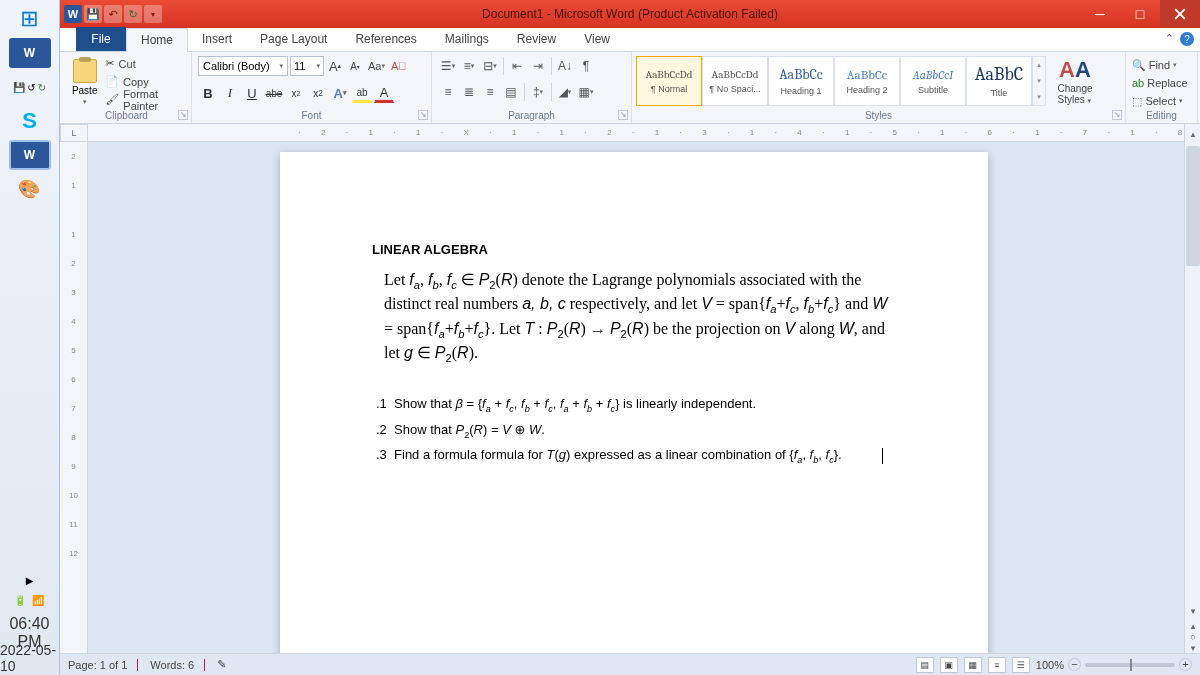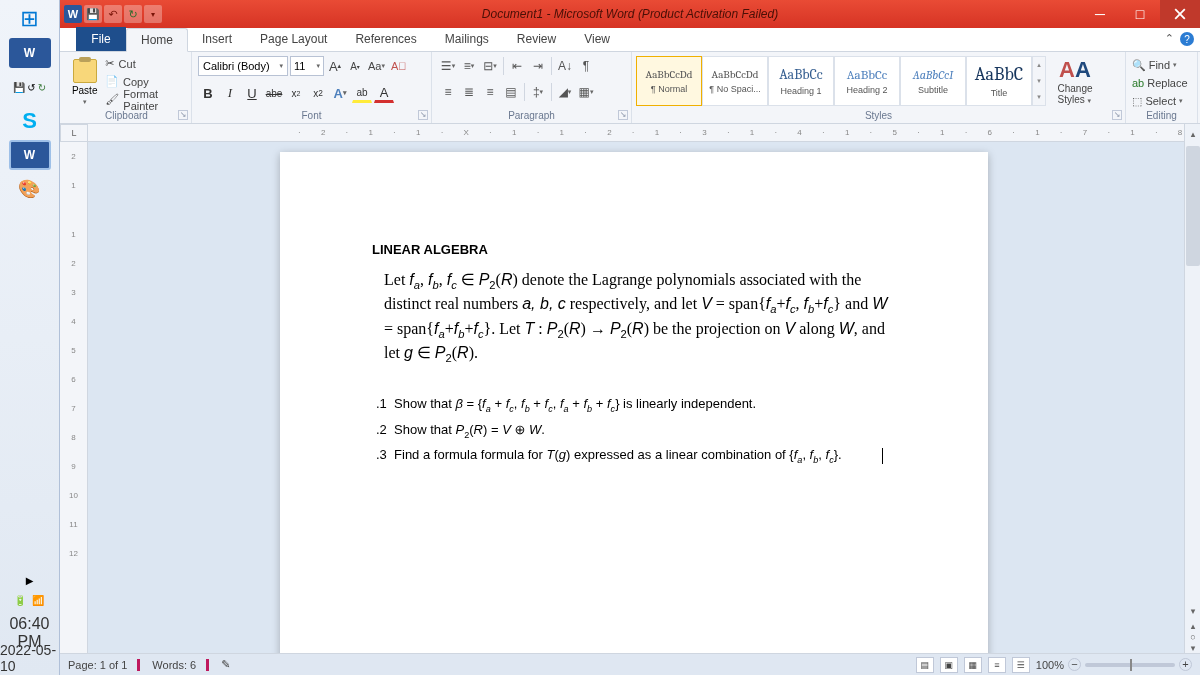"Document1 - Microsoft Word (Product" .titlebar .doctitle { font-style: italic -> none }
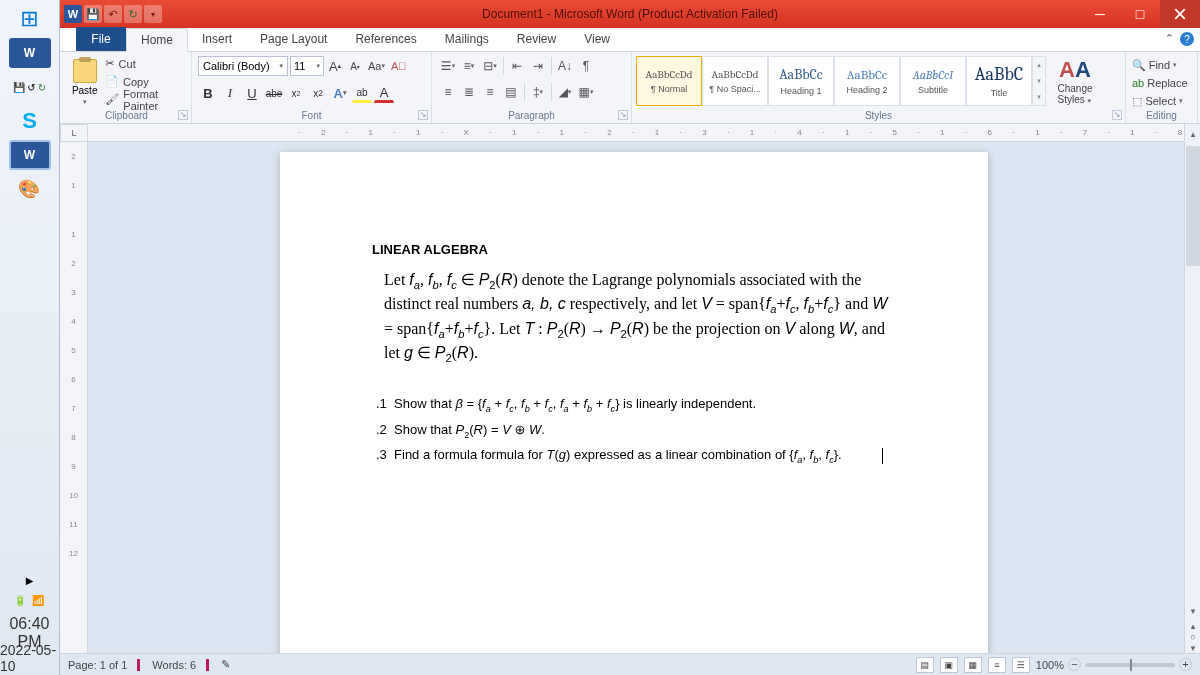"Page: 1 of 1" .status .l span { border-right: 3px solid #be185d -> 1px solid #be185d }
